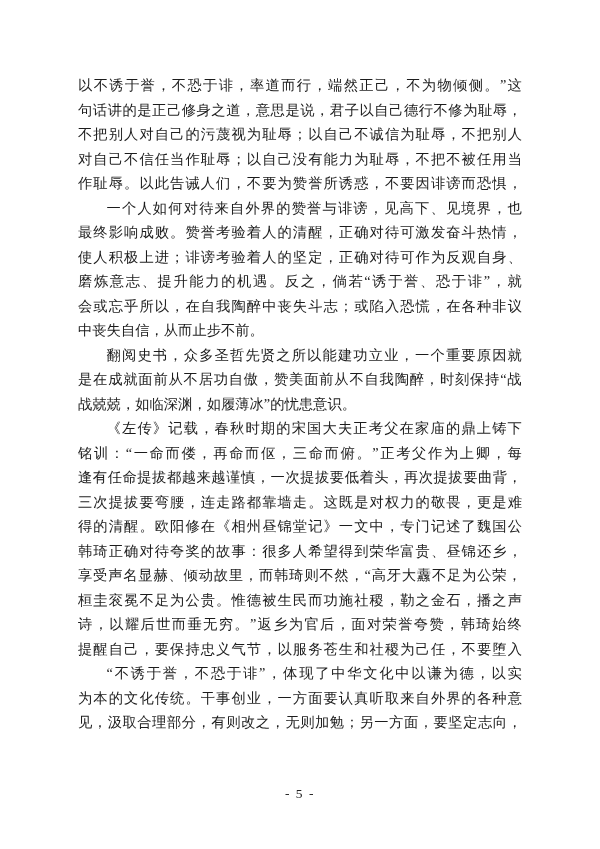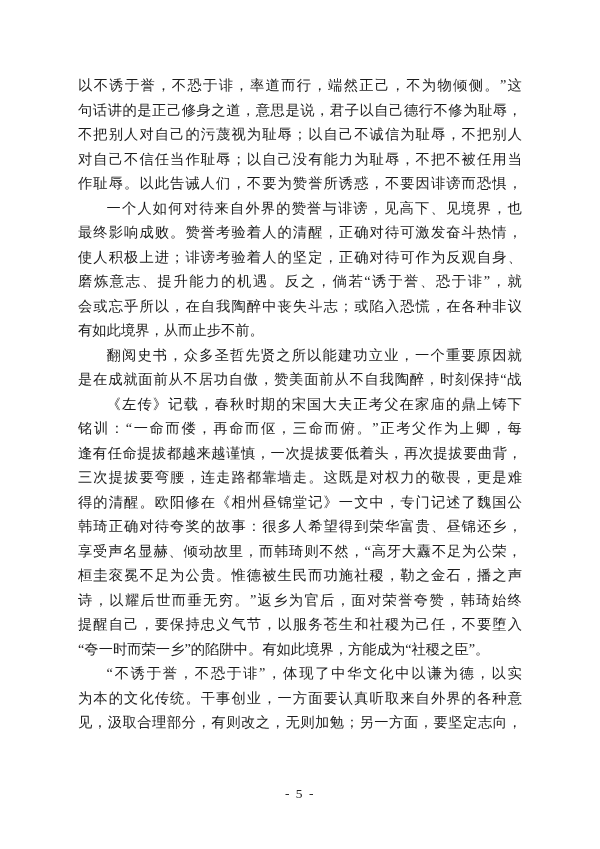"有如此境界，从而止步不前。" div.line { text: 有如此境界 -> 中丧失自信 }
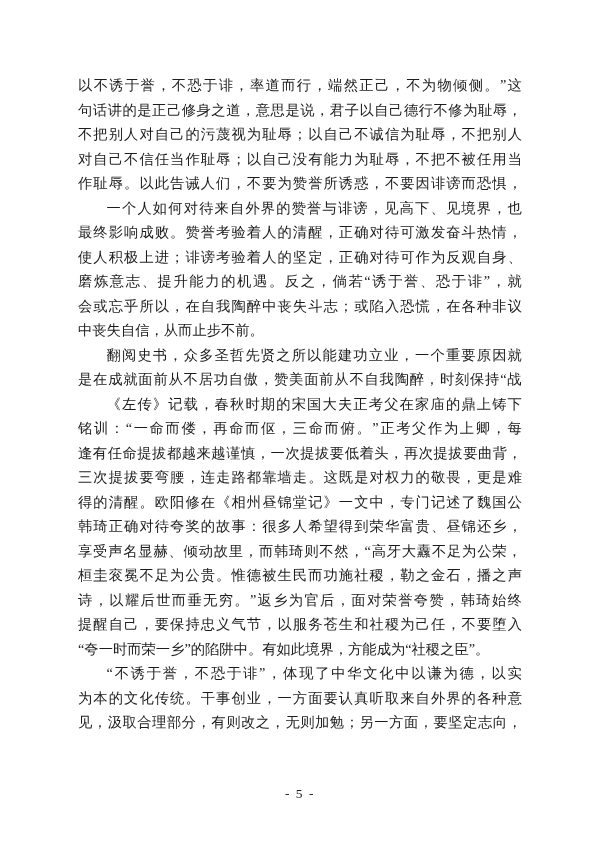"战兢兢，如临深渊，如履薄冰”的忧患意识。" div.line { html: none -> <div>战兢兢，如临深渊，如履薄冰”的忧患意识。</div> }
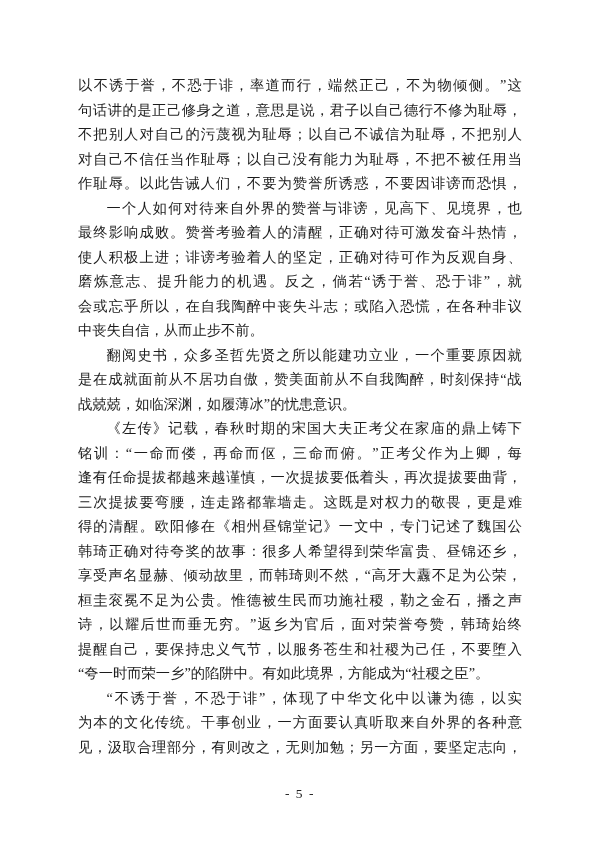"“夸一时而荣一乡”的陷阱中。有如此境界，方能成为“社稷之臣”。" div.line { html: <div>“夸一时而荣一乡”的陷阱中。有如此境界，方能成为“社稷之臣”。</div> -> none }
